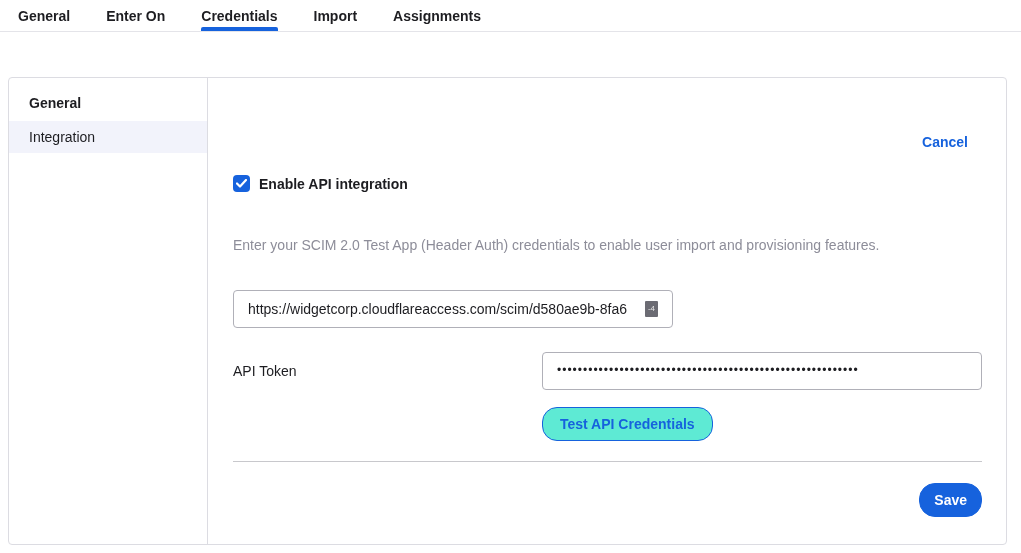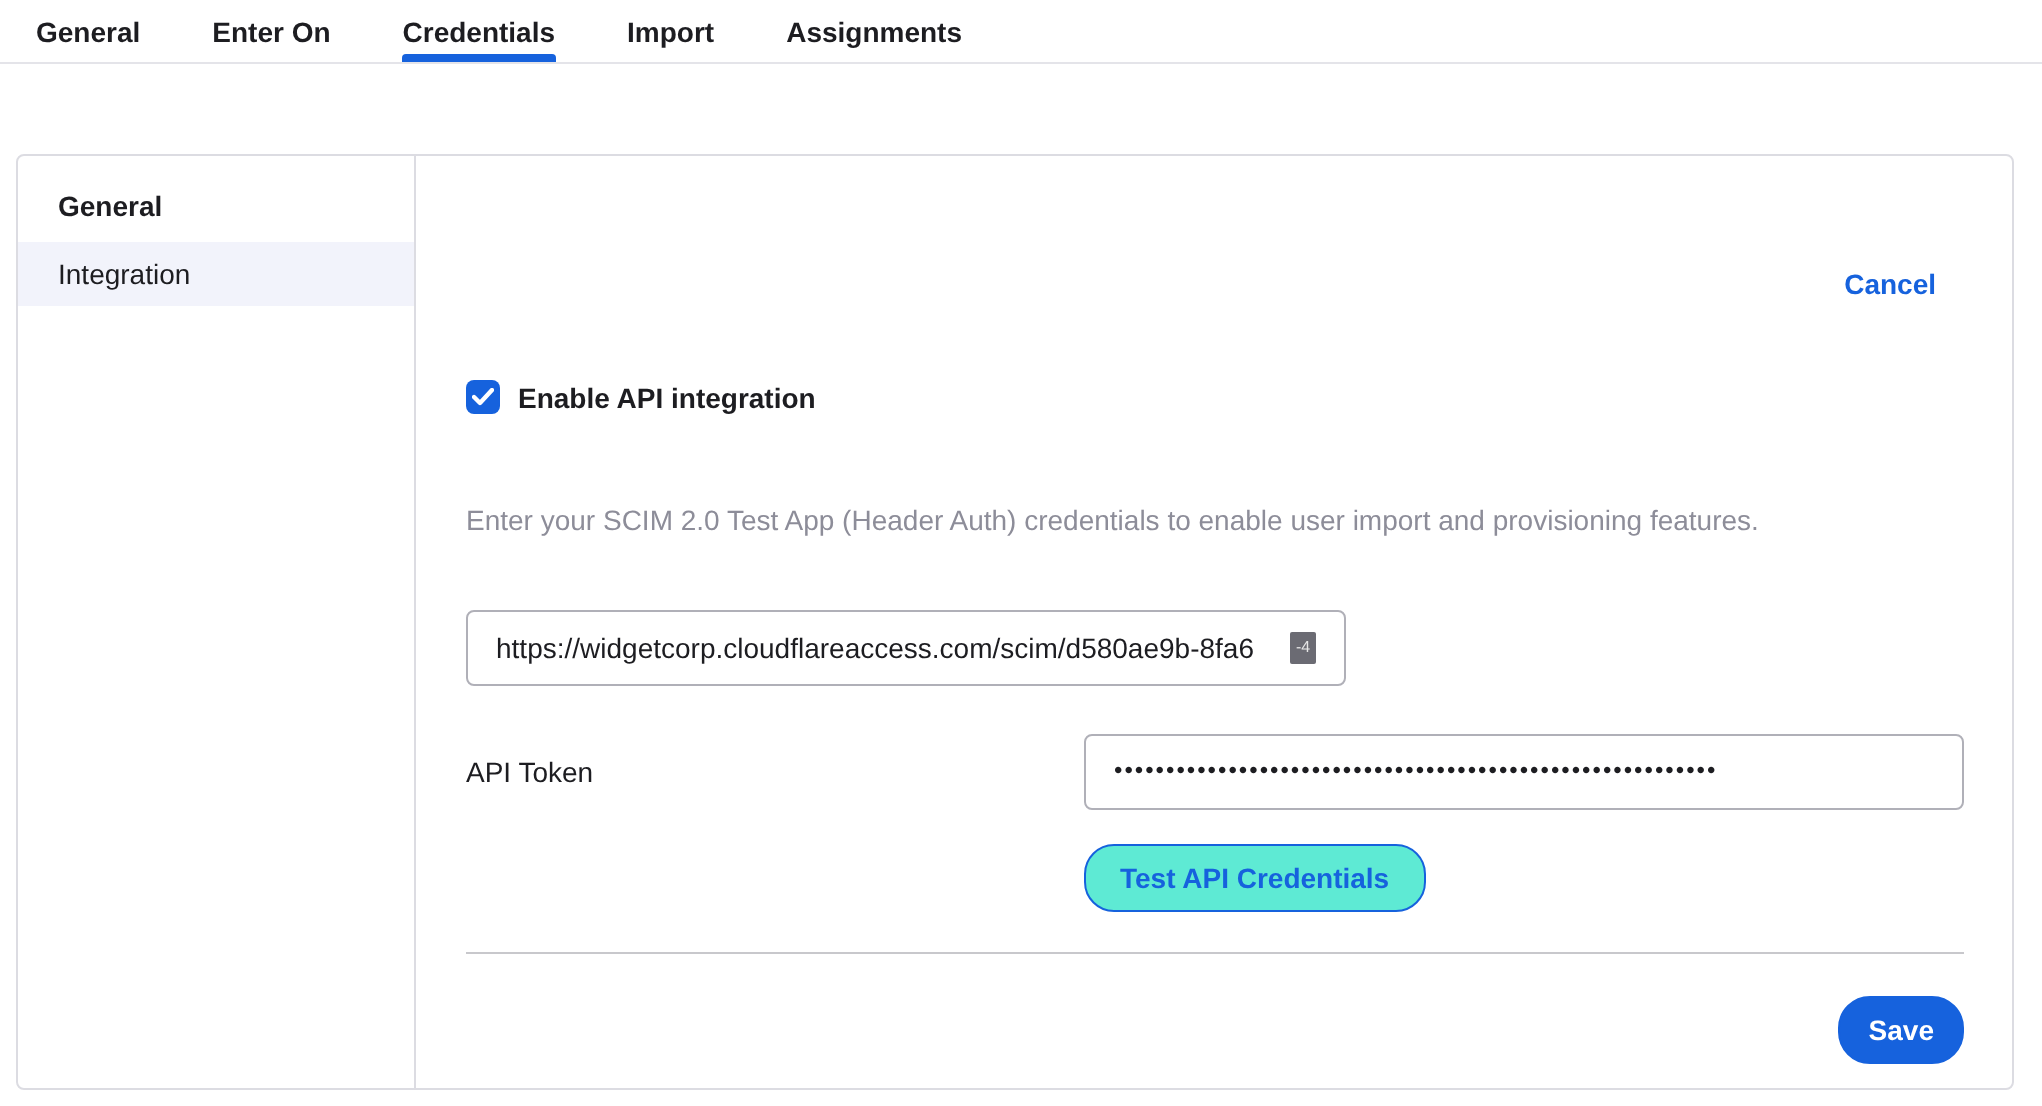"Enable API integration" .checkbox-row { margin-top: 40px -> 25px }
